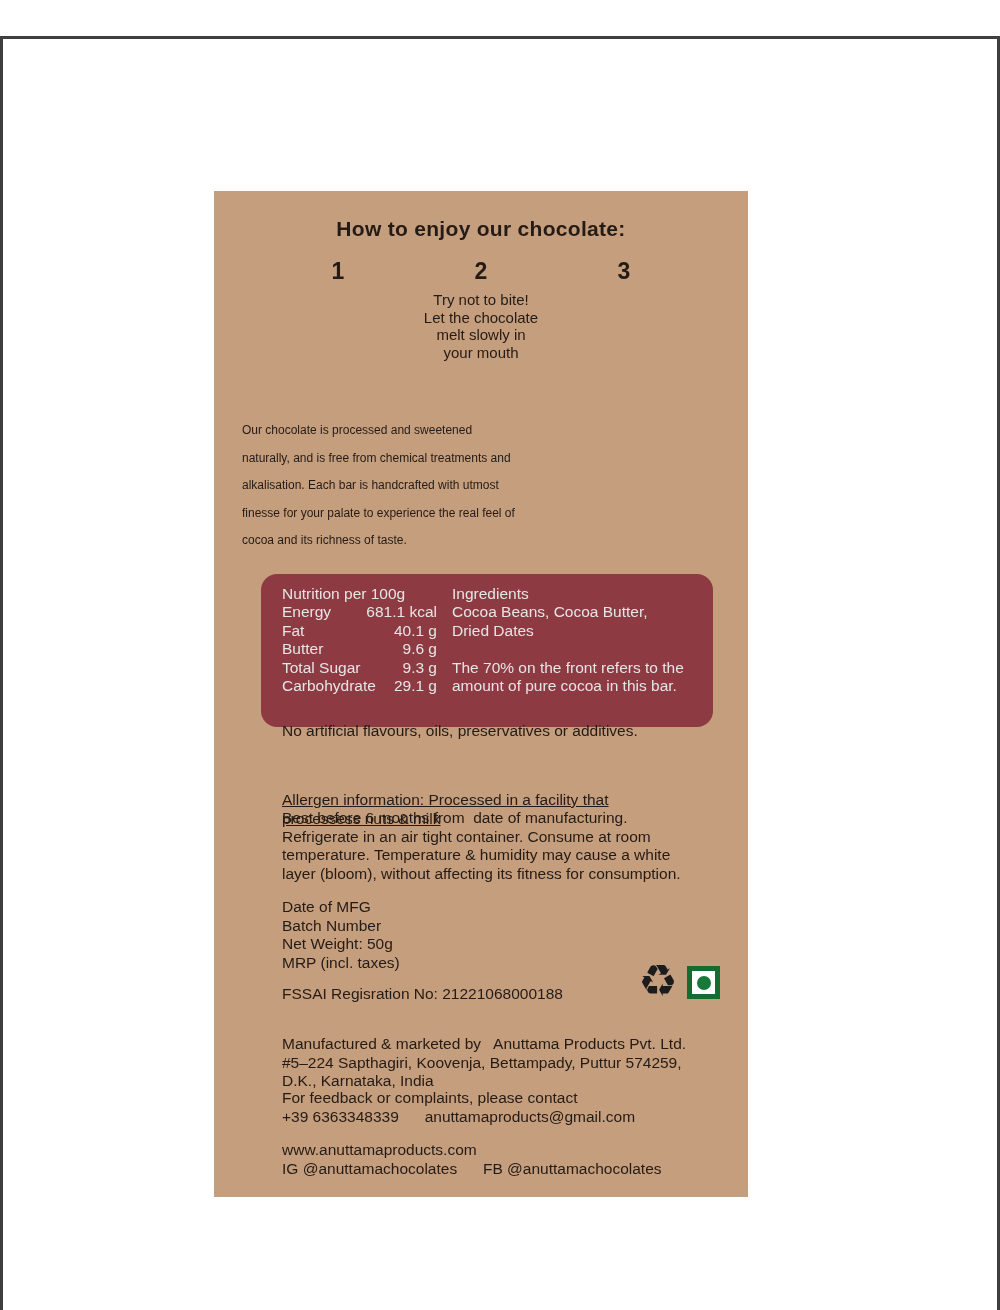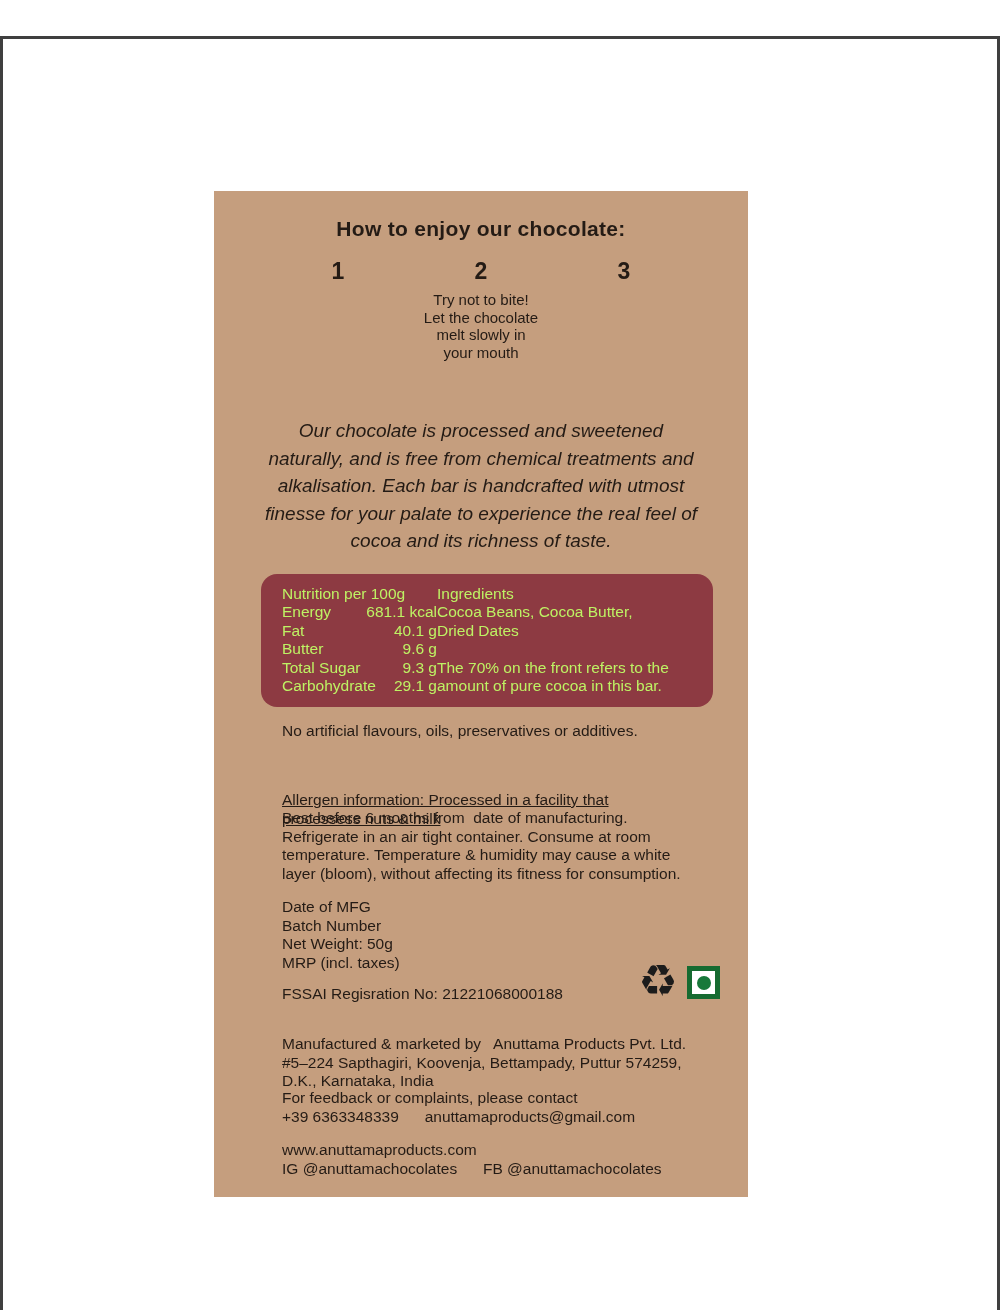"Our chocolate is processed and" .intro-paragraph { font-size: 19px -> 12px; font-style: italic -> none; text-align: center -> left }
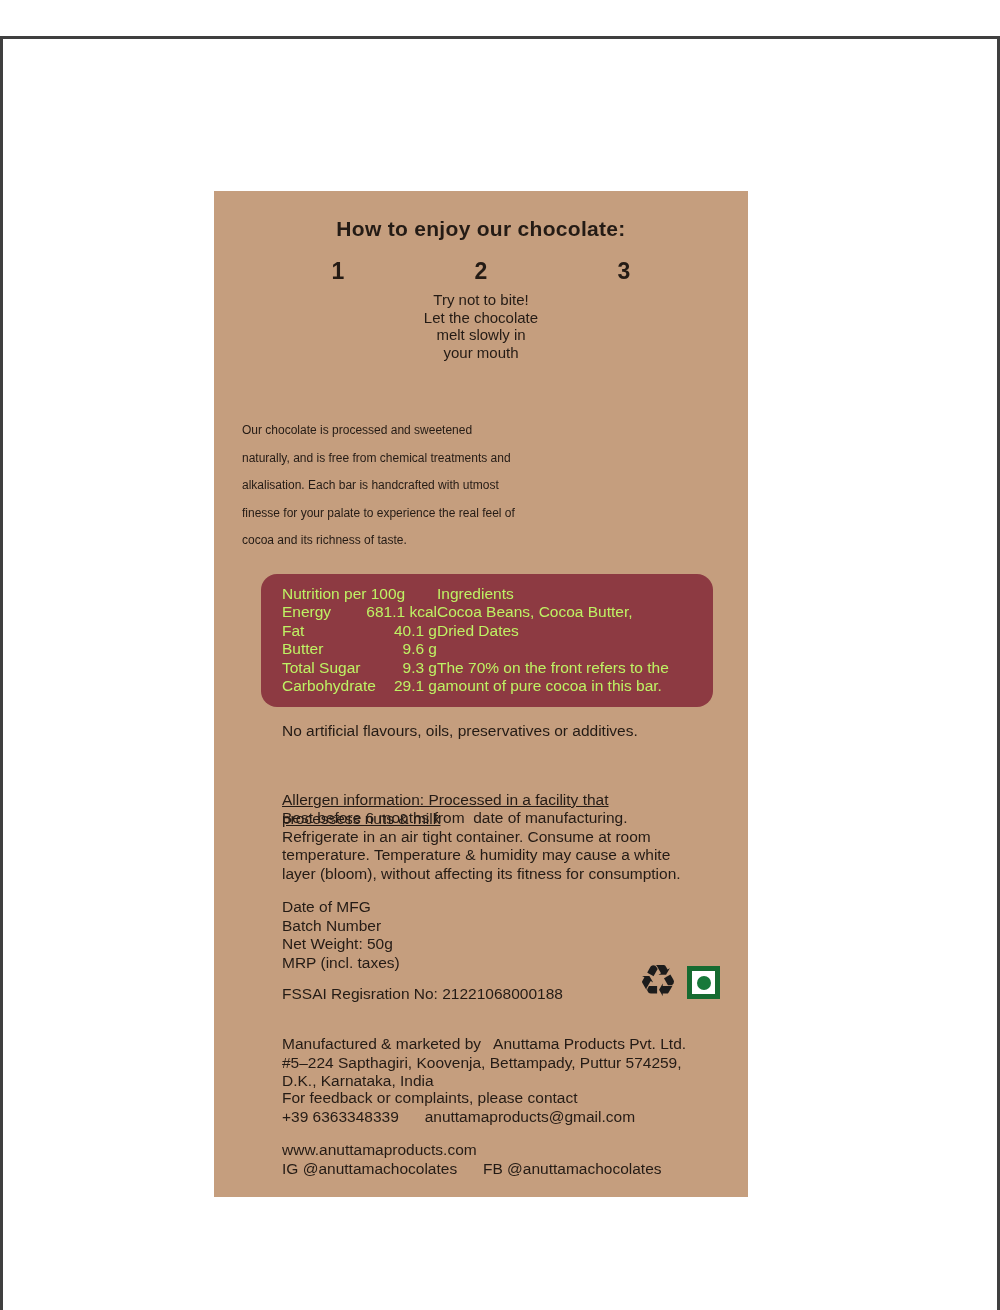"Nutrition per 100g" .nutrition-panel { color: #bef264 -> #e5e5e5; gap: none -> 15px; height: 133px -> 153px }
